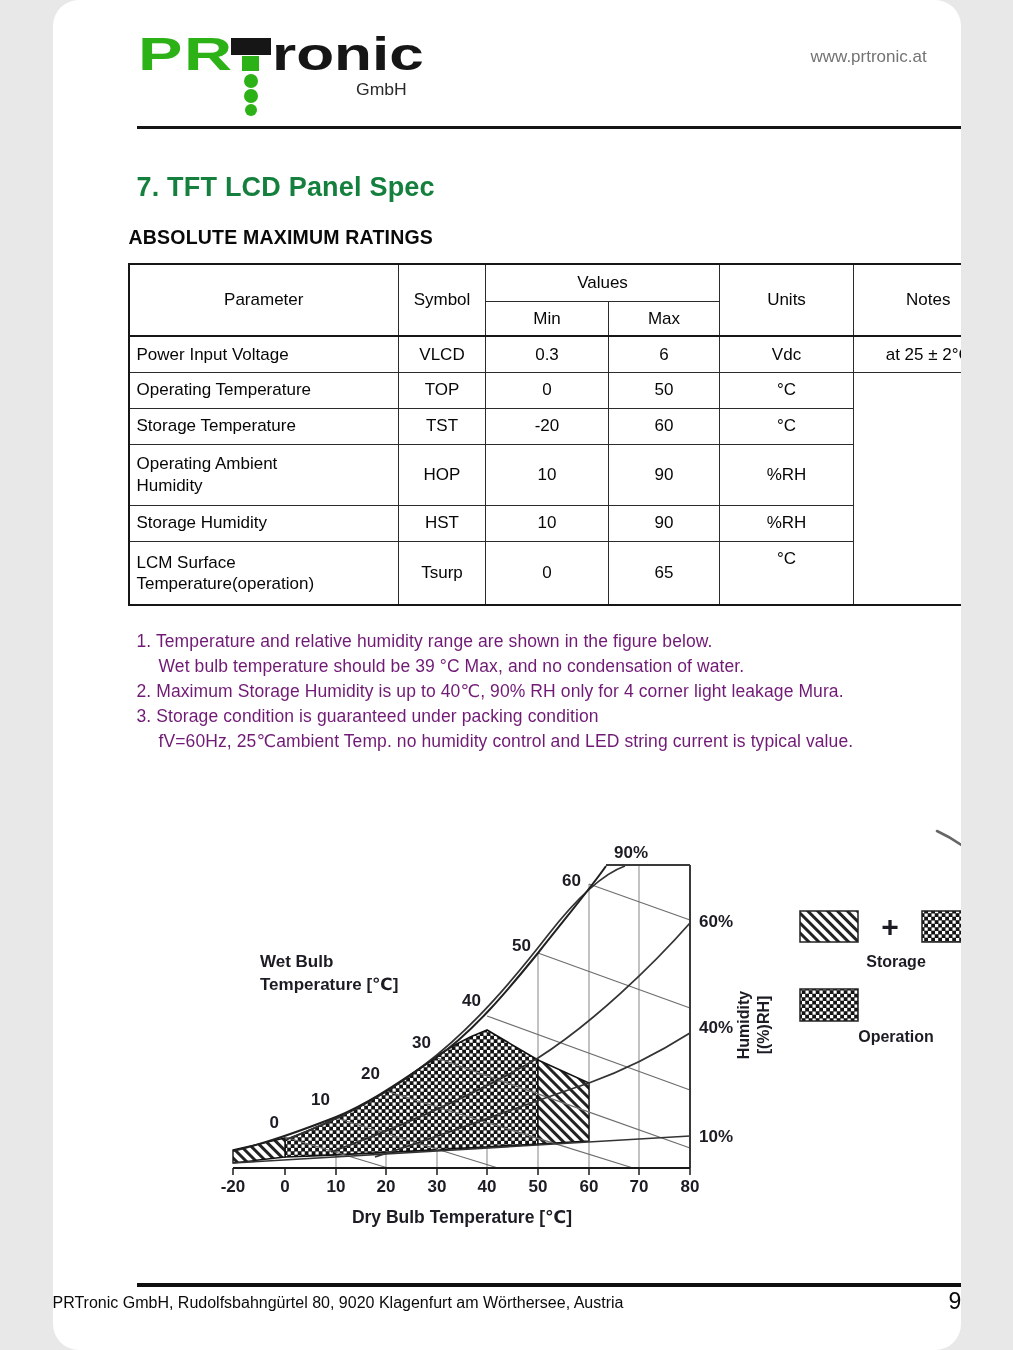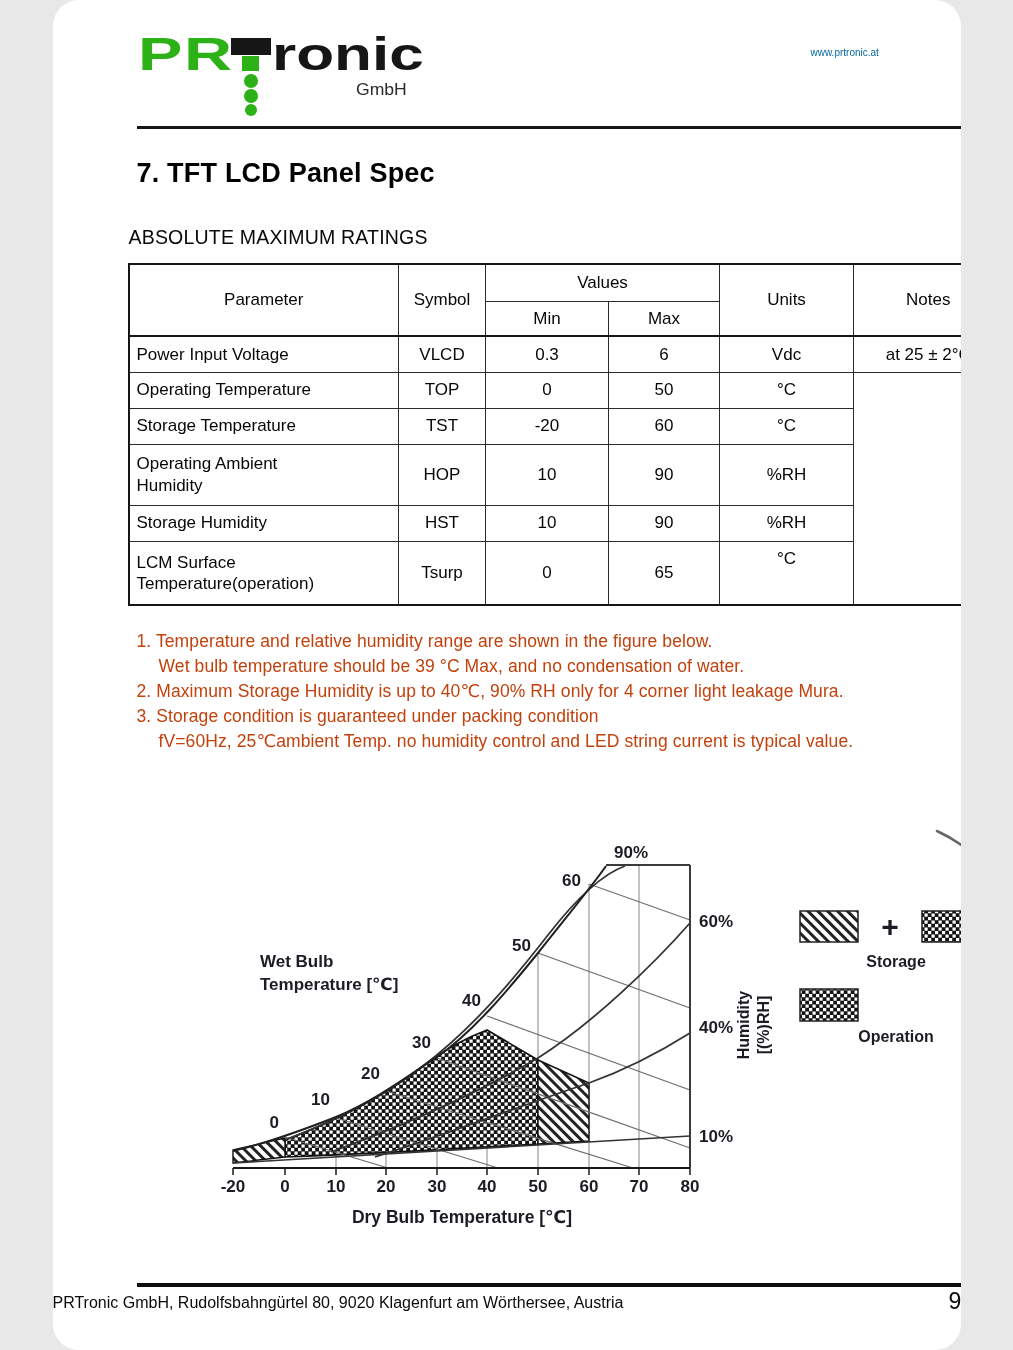"www.prtronic.at" .site { color: #0369a1 -> #737373; font-size: 10px -> 17px }
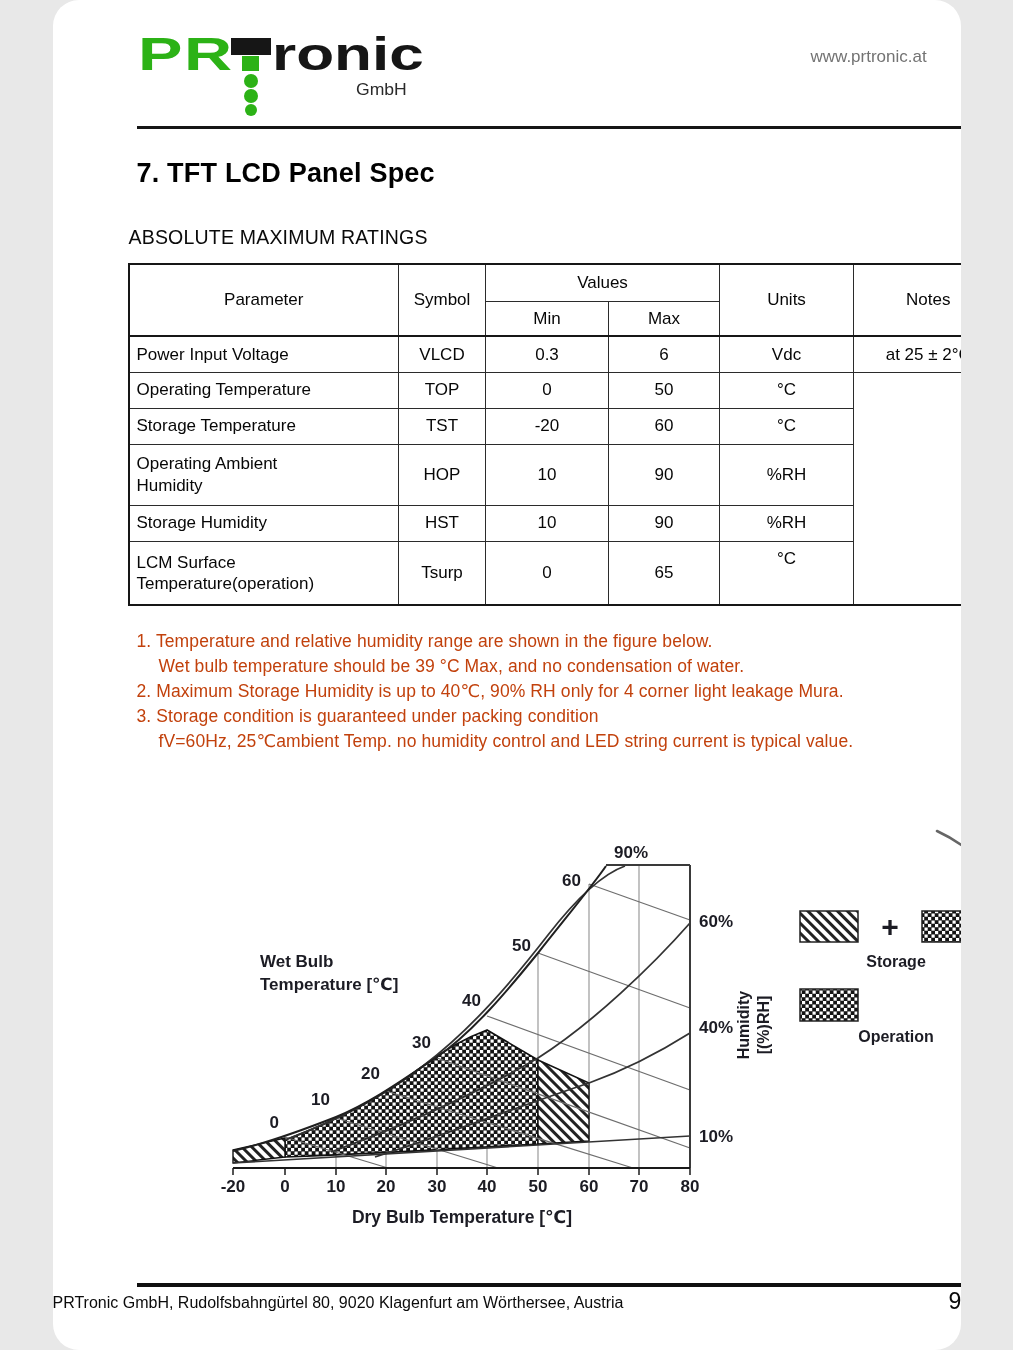"7. TFT LCD Panel Spec" .doc-title { color: #000000 -> #15803d; top: 158px -> 172px }
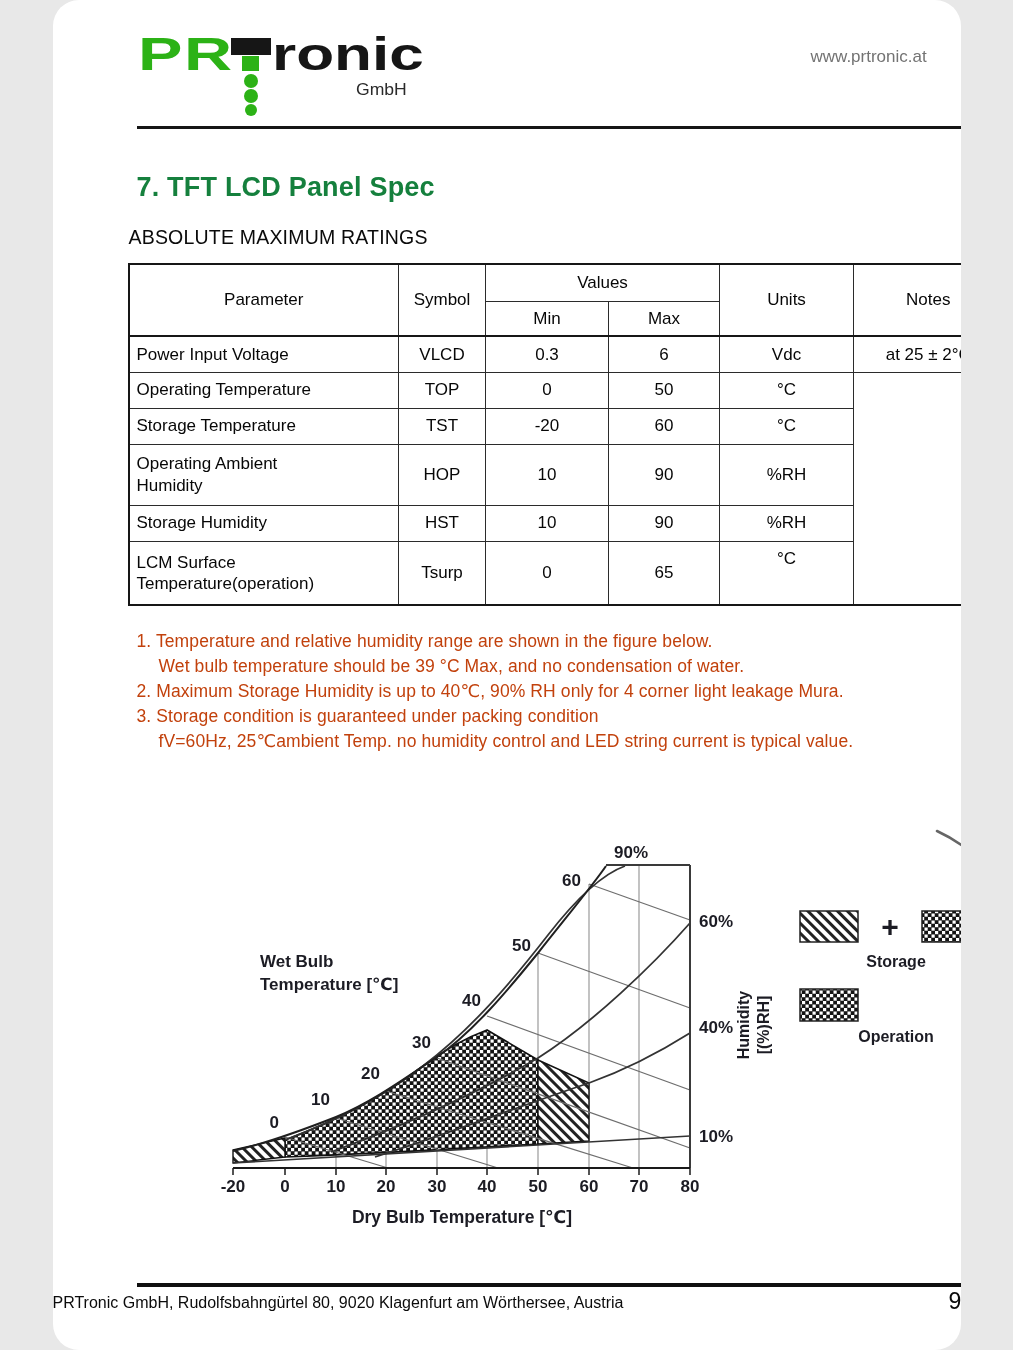"ABSOLUTE MAXIMUM RATINGS" .section-heading { font-weight: 400 -> 700 }
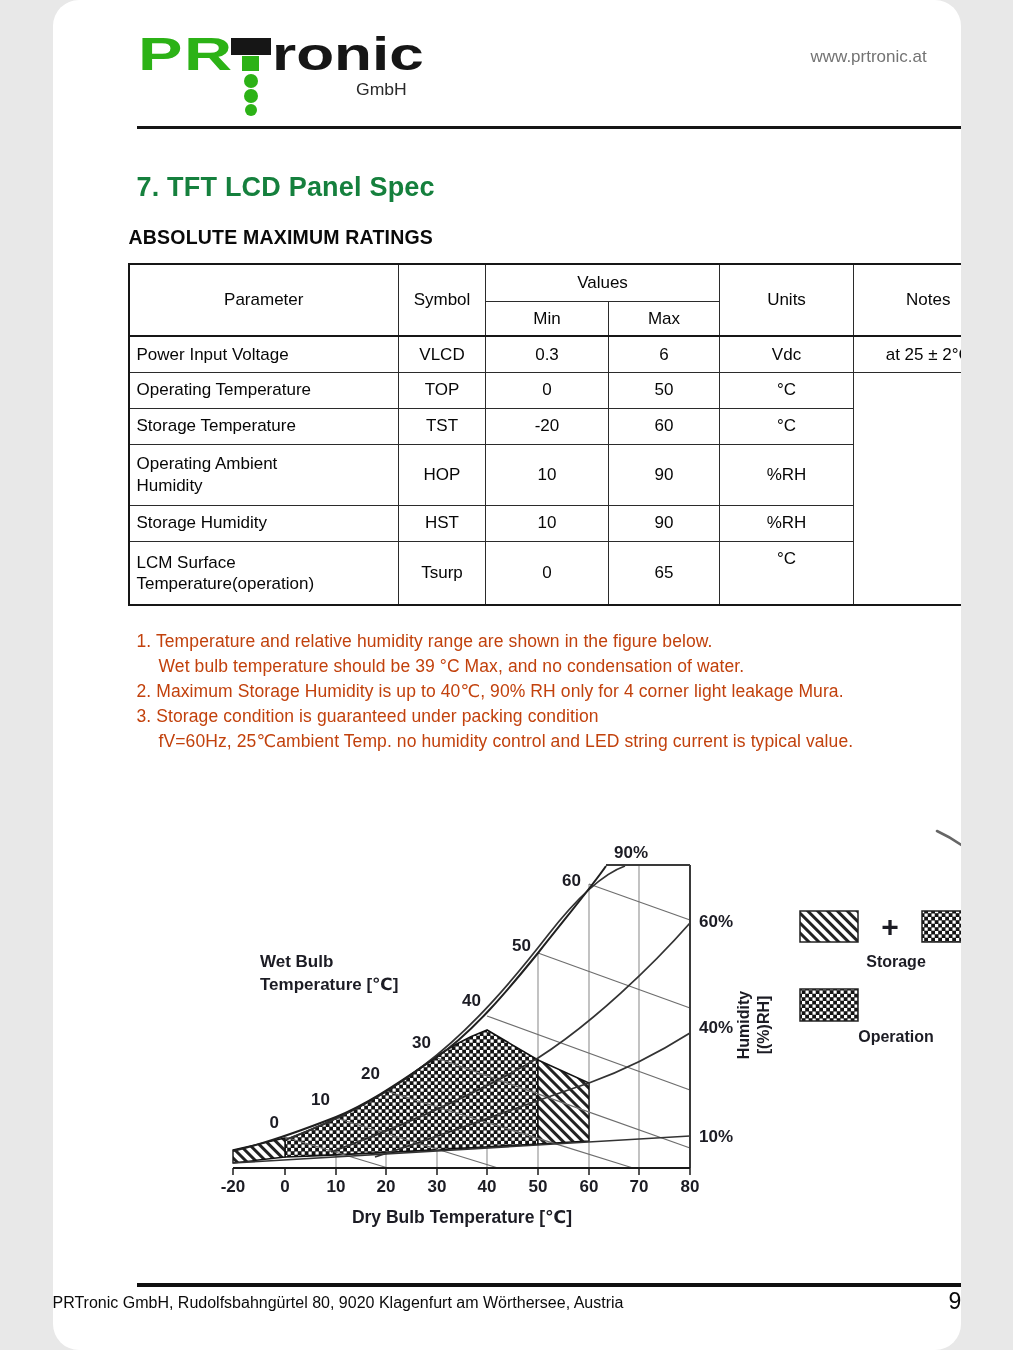"1. Temperature and relative humidity" .notes { color: #c2410c -> #701a75 }
